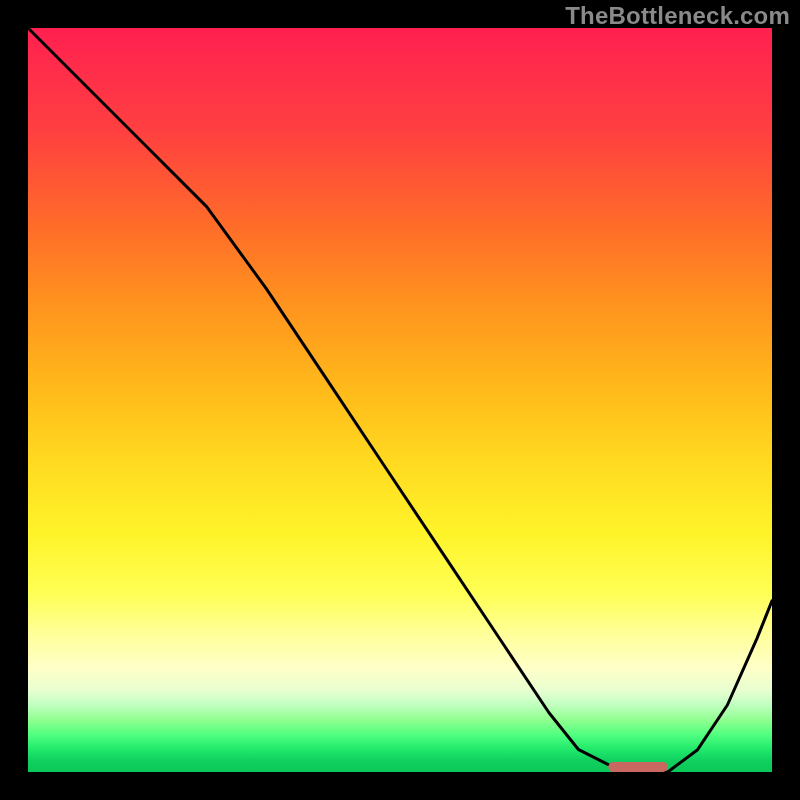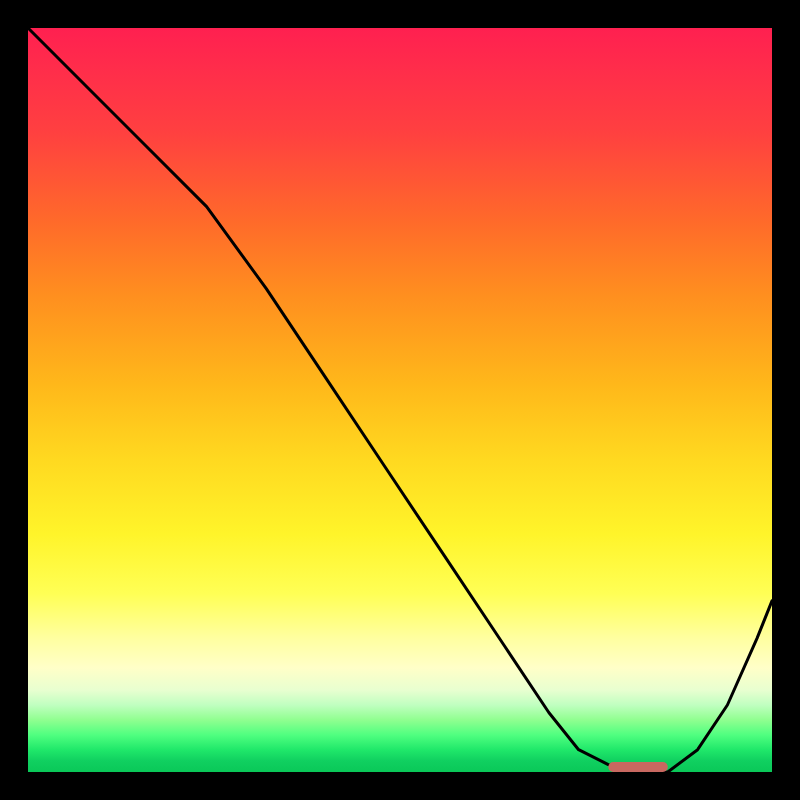"TheBottleneck.com" div.watermark { html: none -> <div>TheBottleneck.com</div> }
